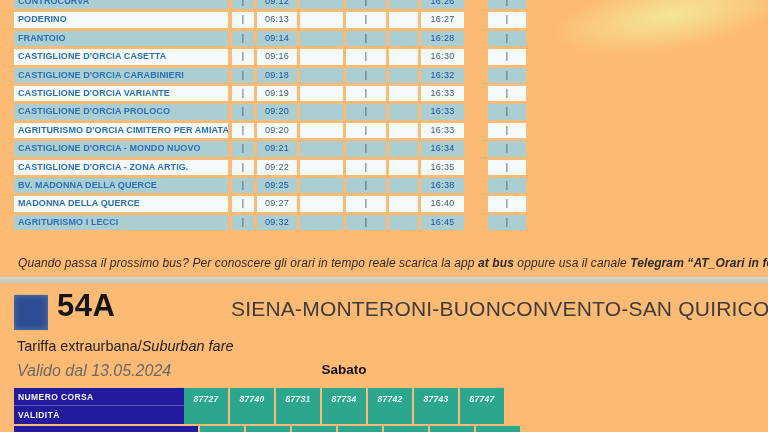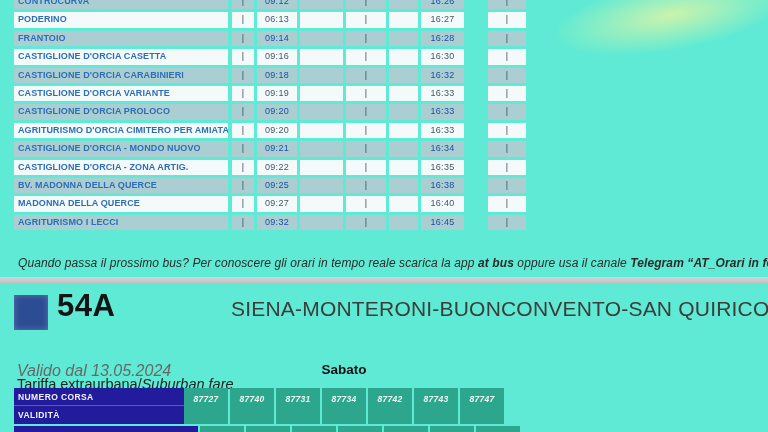"CONTROCURVA" #stage { background: #5eead4 -> #fdba74 }
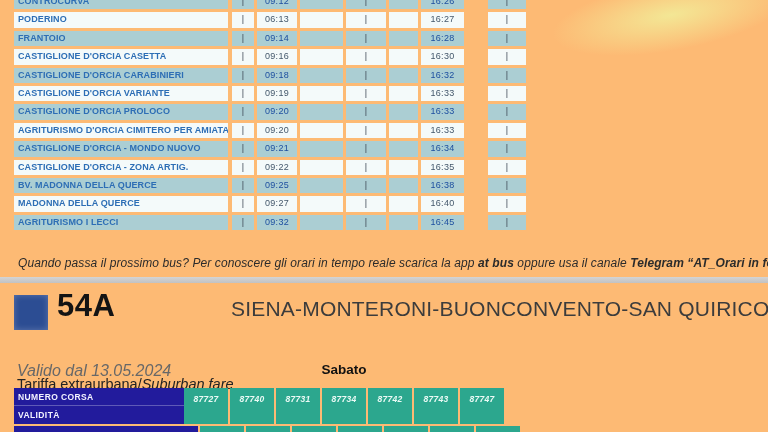"Tariffa extraurbana/Suburban fare" #fare-line { margin-top: 38px -> none }
